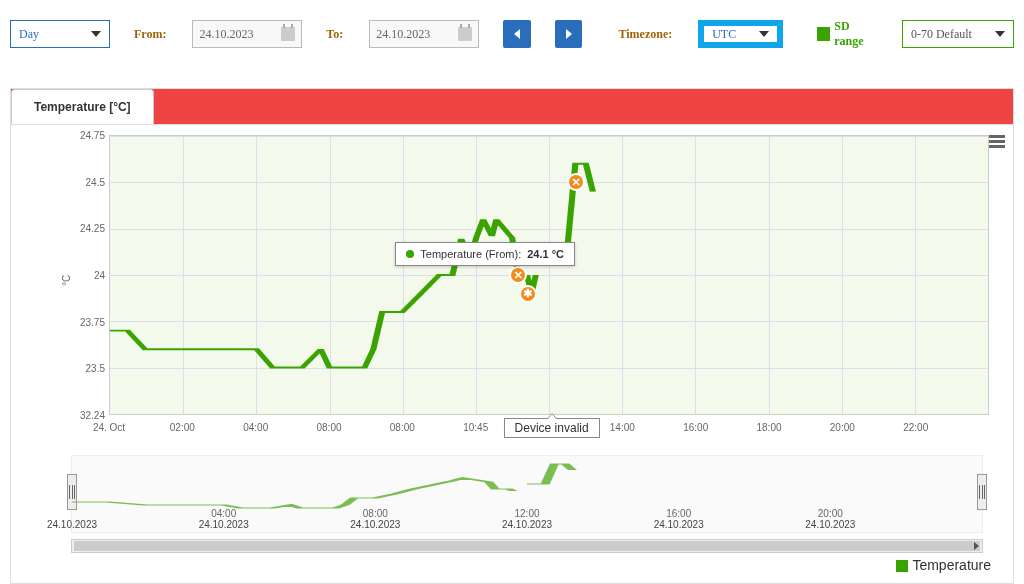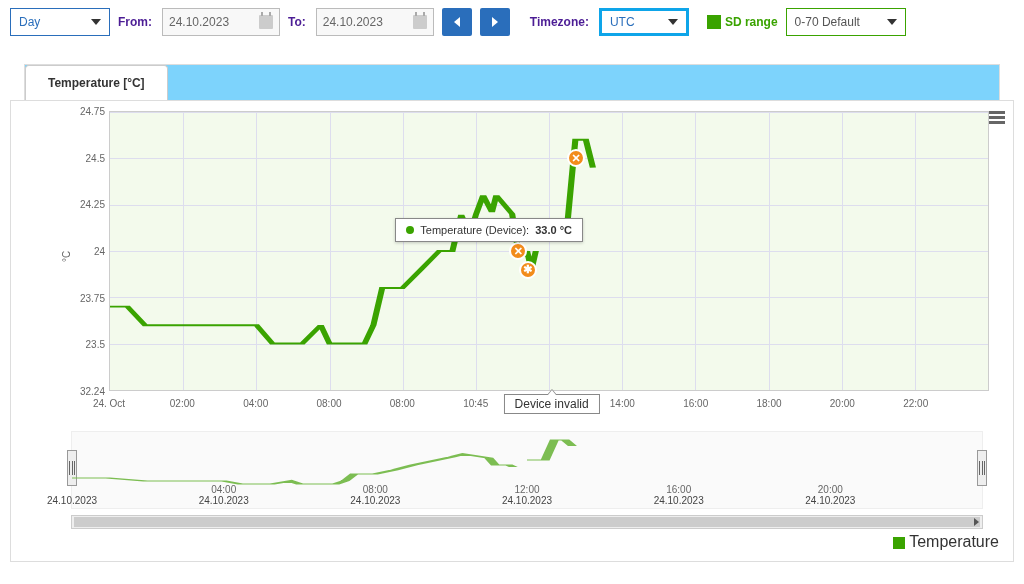"Day" .toolbar { font-family: none -> Liberation Serif, serif; gap: 8px -> 24px; padding: 8px 10px -> 19px 10px }
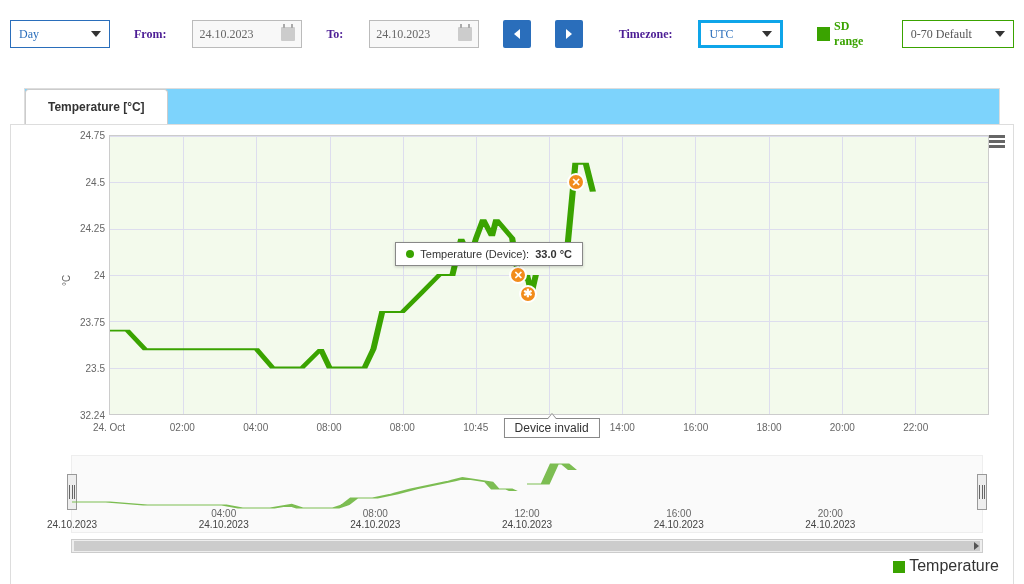"From:" .label { color: #4c1d95 -> #a16207 }
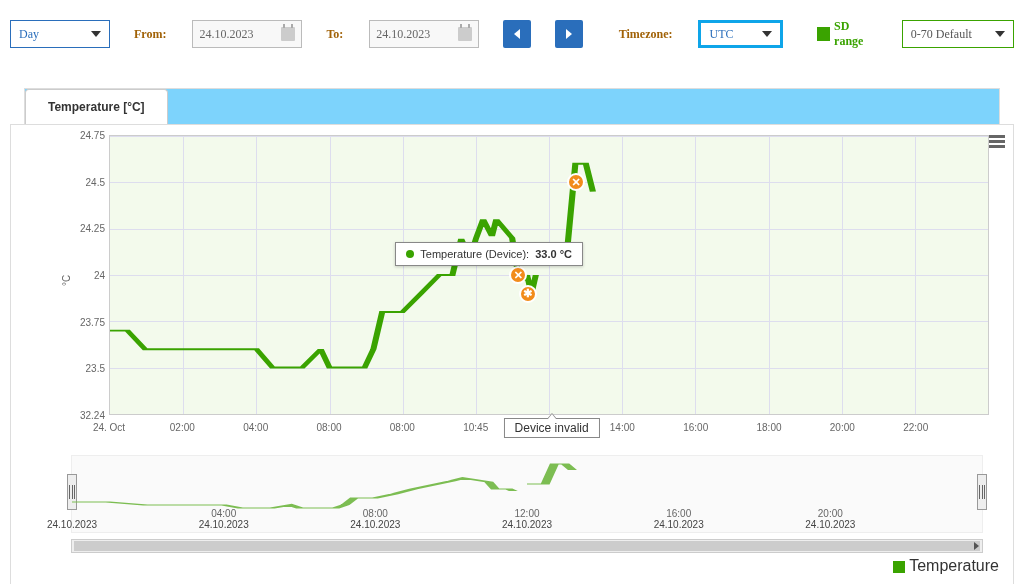"UTC" .tz-select { border: 3px solid #0ea5e9 -> 6px solid #0ea5e9 }
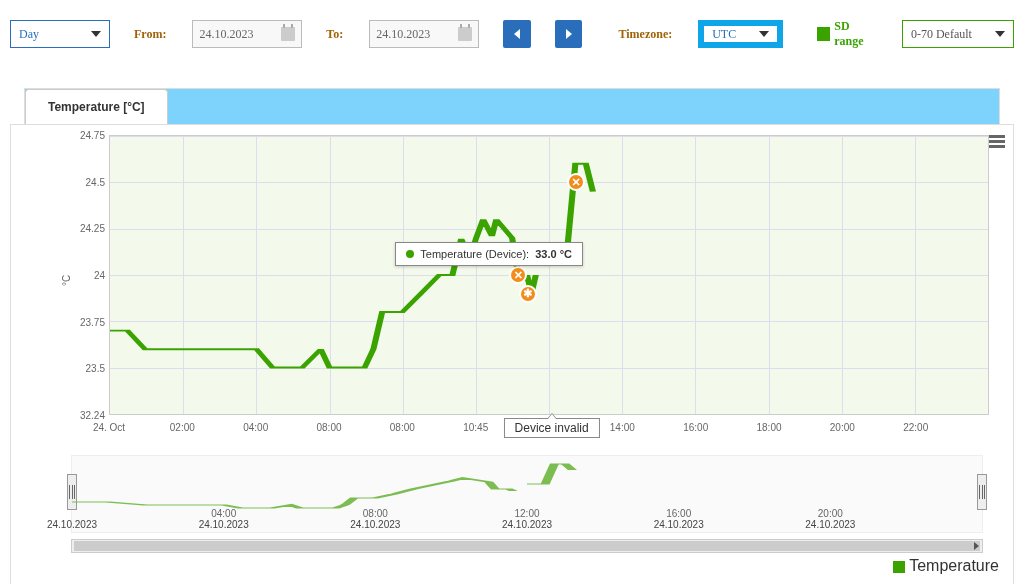"Temperature [°C]" .tab-bar { background: #7dd3fc -> #ef4444; margin: 20px 24px 0 -> 20px 10px 0 }
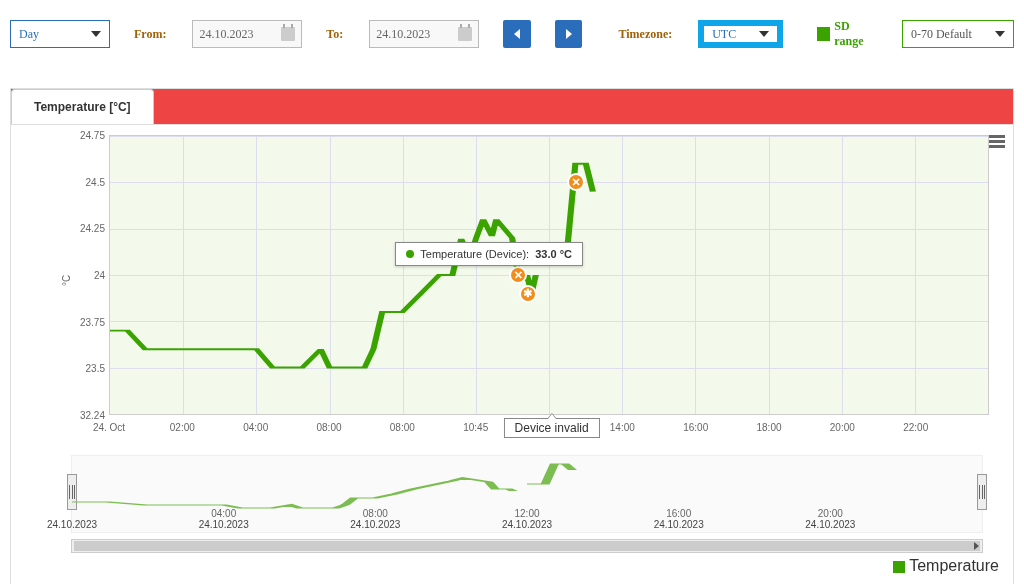"Temperature (Device):" span { text: Device -> From }
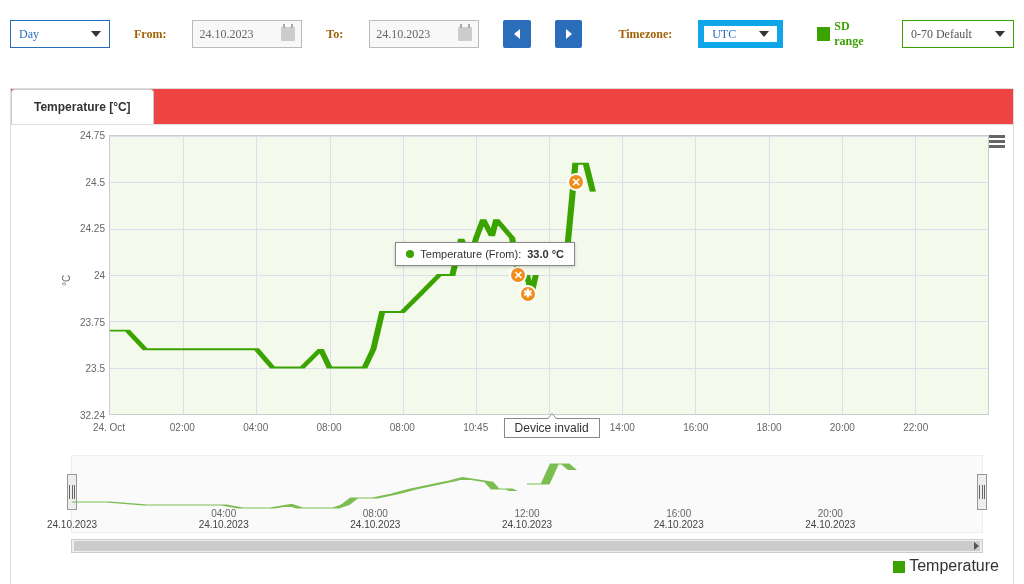"33.0 °C" b { text: 33.0 -> 24.1 }
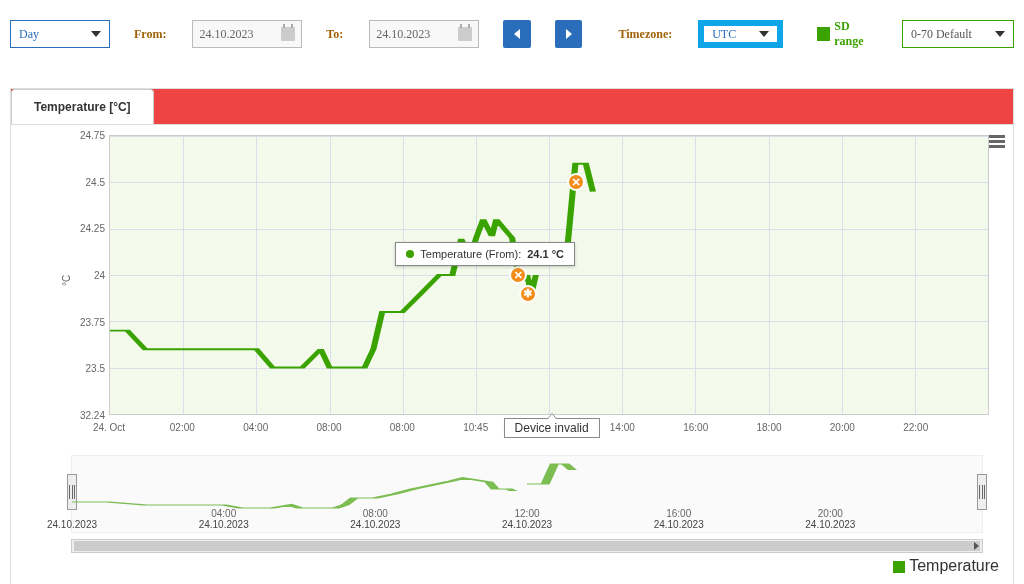"Temperature" .legend { font-size: 16px -> 14px; margin: 4px 14px 10px -> 4px 22px 10px }
